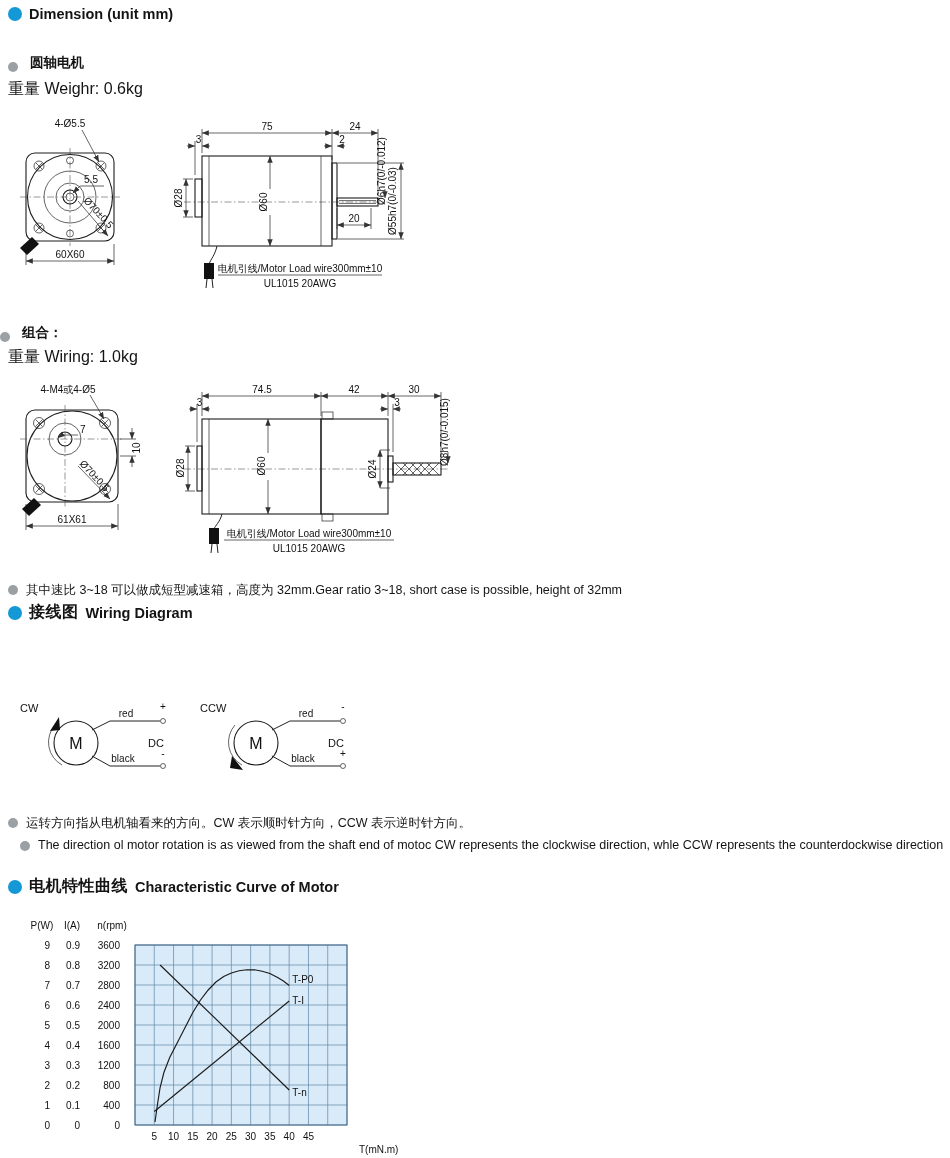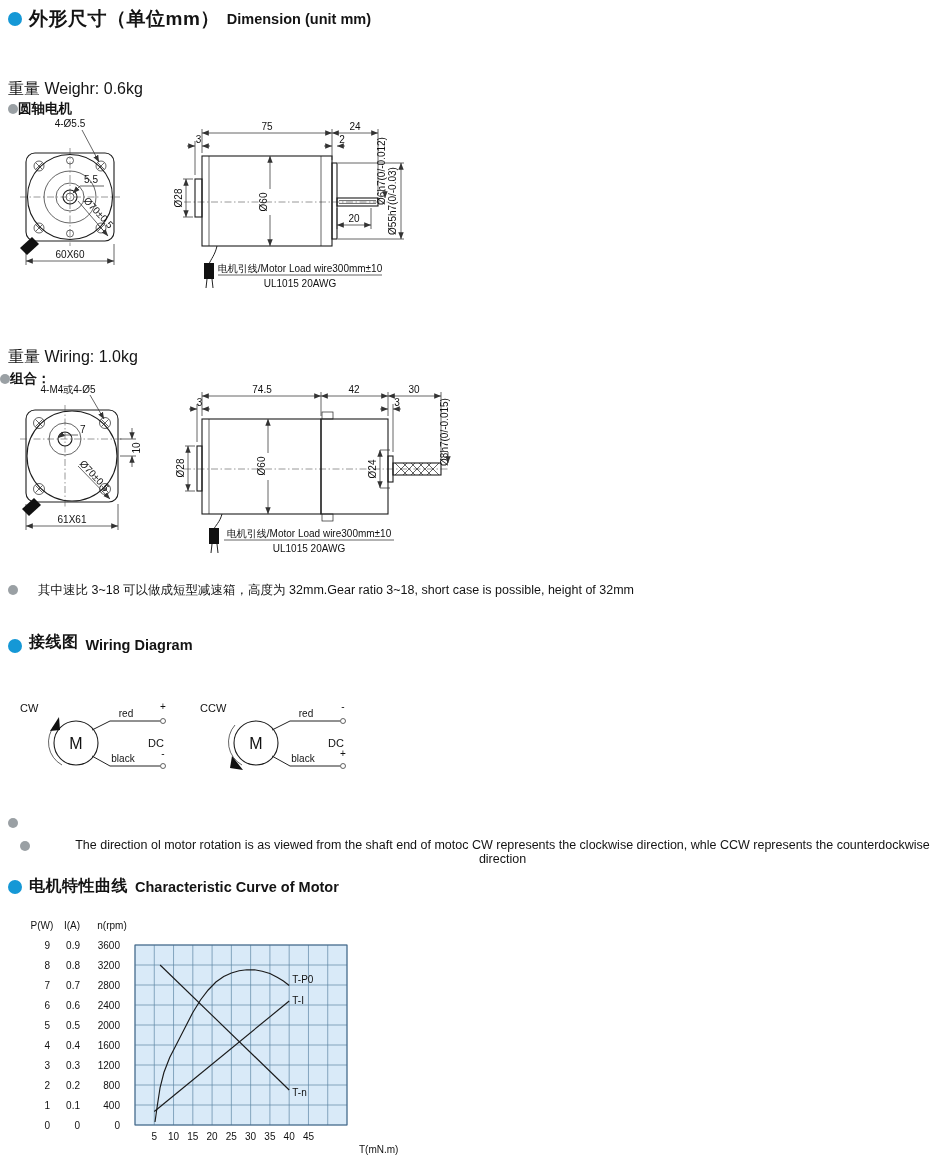"外形尺寸（单位mm）" span.t-zh-big { html: <span>外形尺寸（单位mm）</span> -> none }
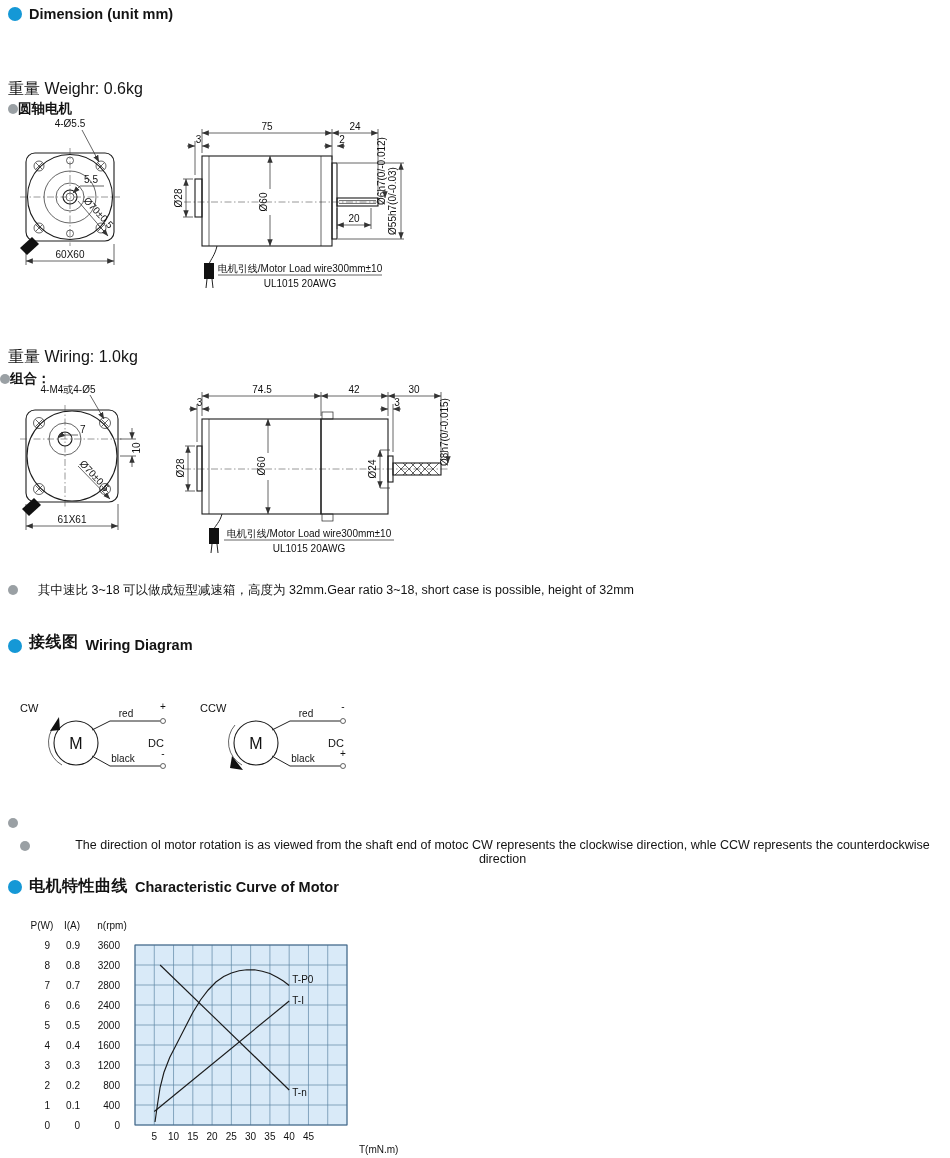"圆轴电机" .sub-title { align-items: center -> flex-end; gap: 0 -> 12px; margin-top: 46px -> none }
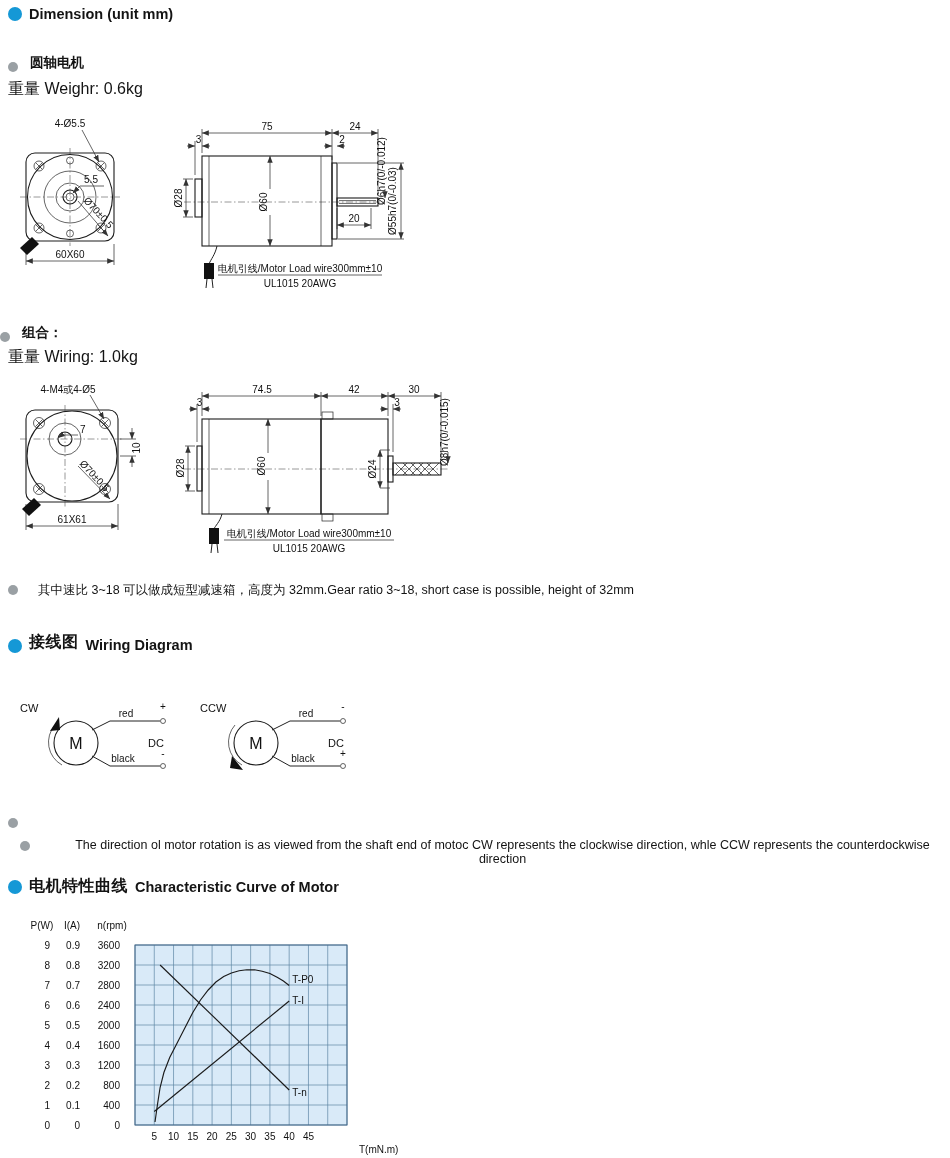"其中速比 3~18 可以做成短型减速箱，高度为 32mm.Gear ratio" .note-row { gap: 20px -> 8px }
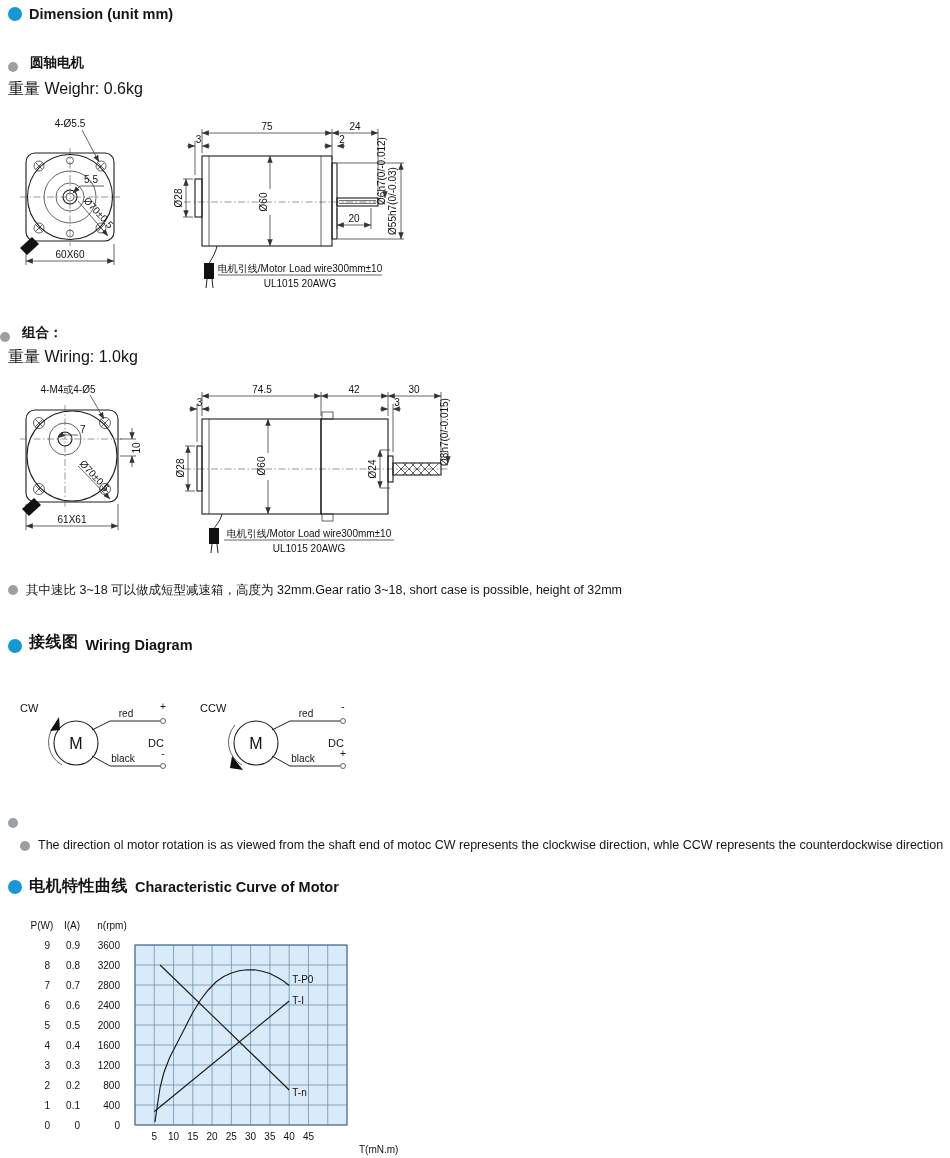"接线图" div.abs { align-items: flex-end -> none; top: 632px -> 602px }
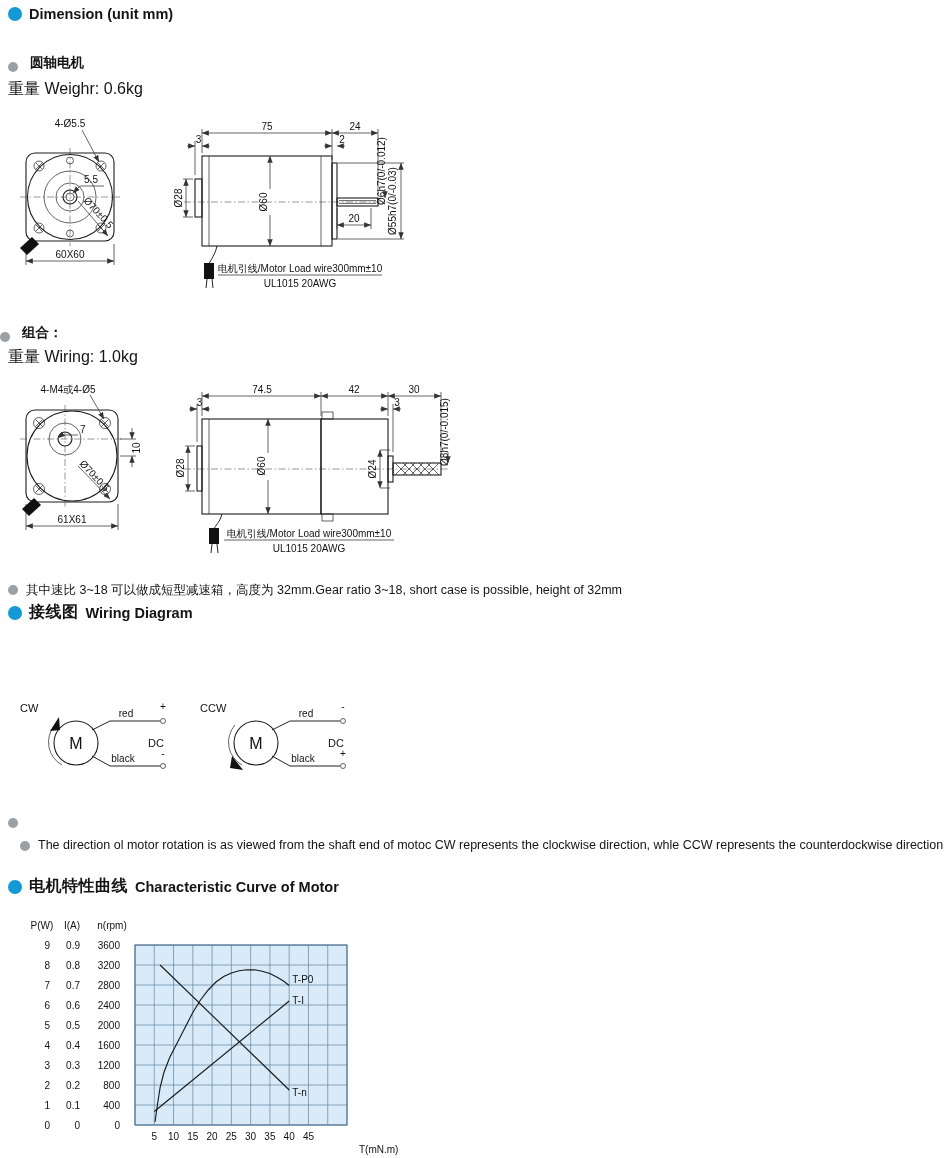"运转方向指从电机轴看来的方向。CW 表示顺时针方向，CCW 表示逆时针方向。" span { html: none -> <span>运转方向指从电机轴看来的方向。CW 表示顺时针方向，CCW 表示逆时针方向。</span> }
